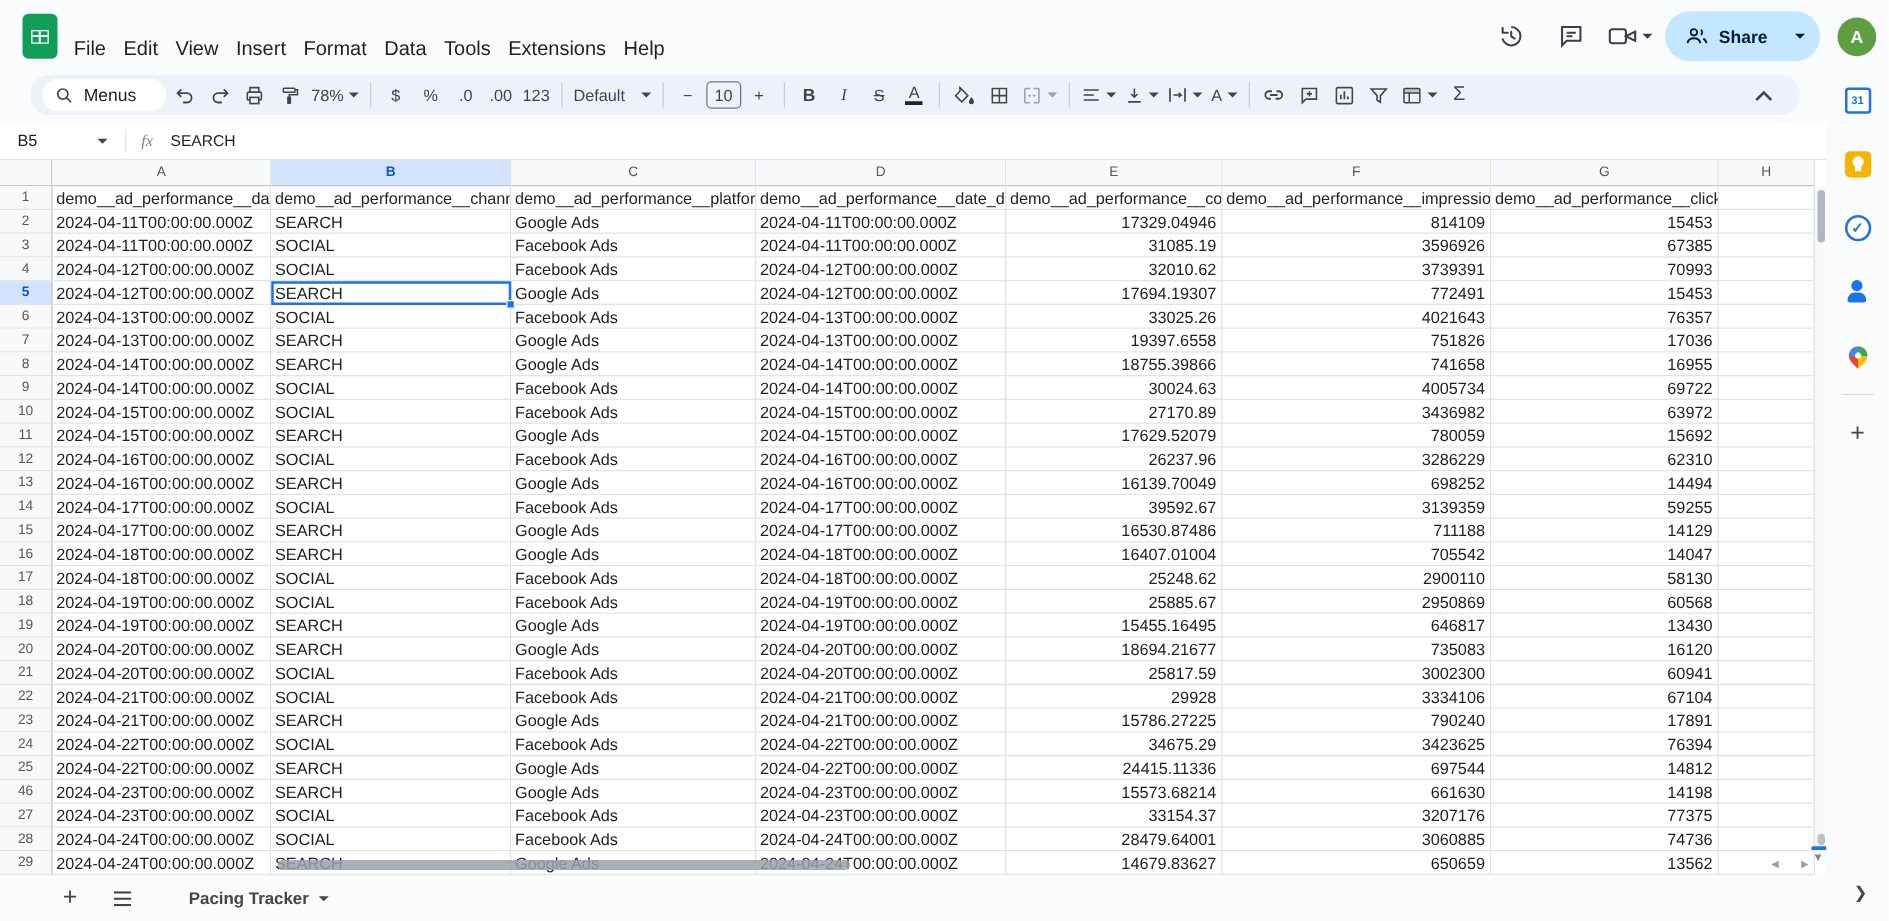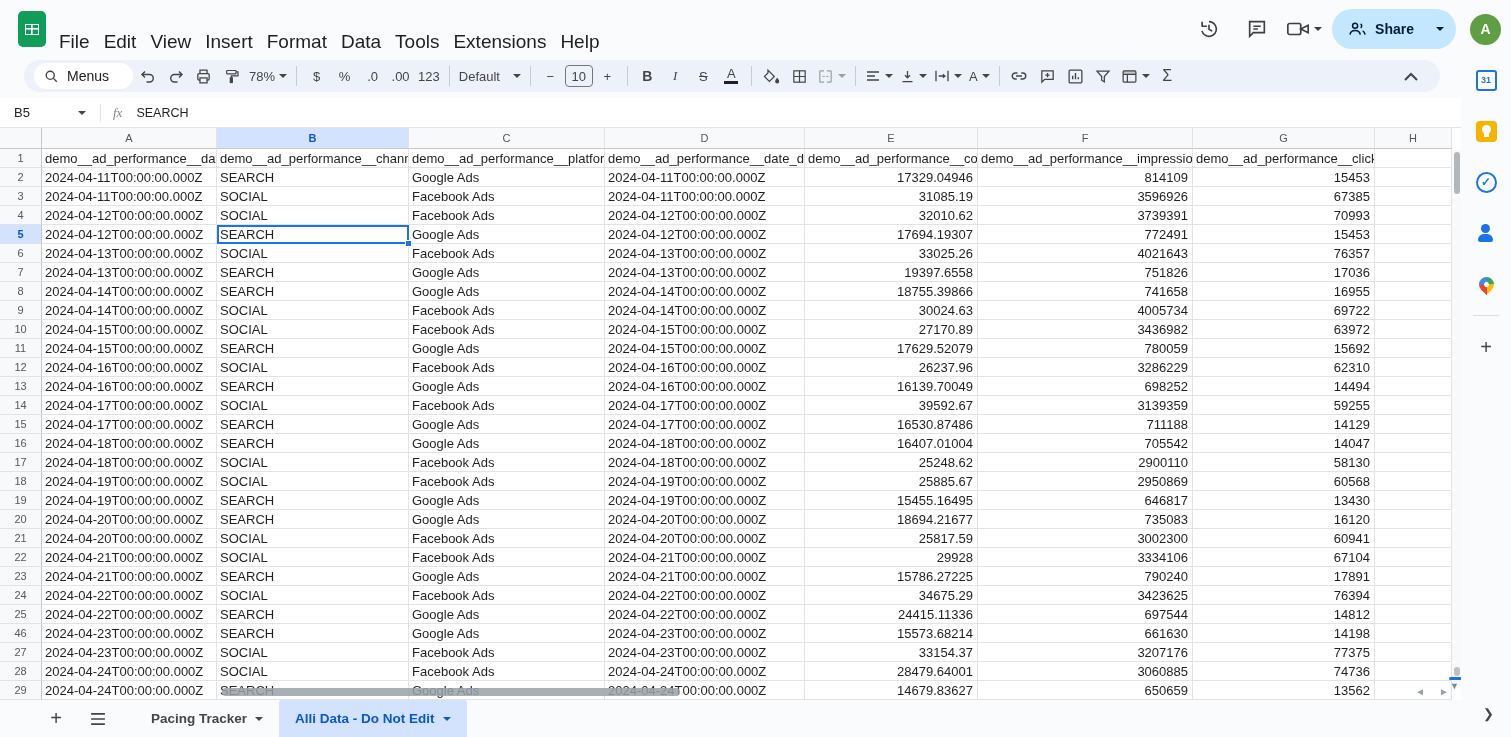"File" .menu-item { font-size: 19px -> 16px }
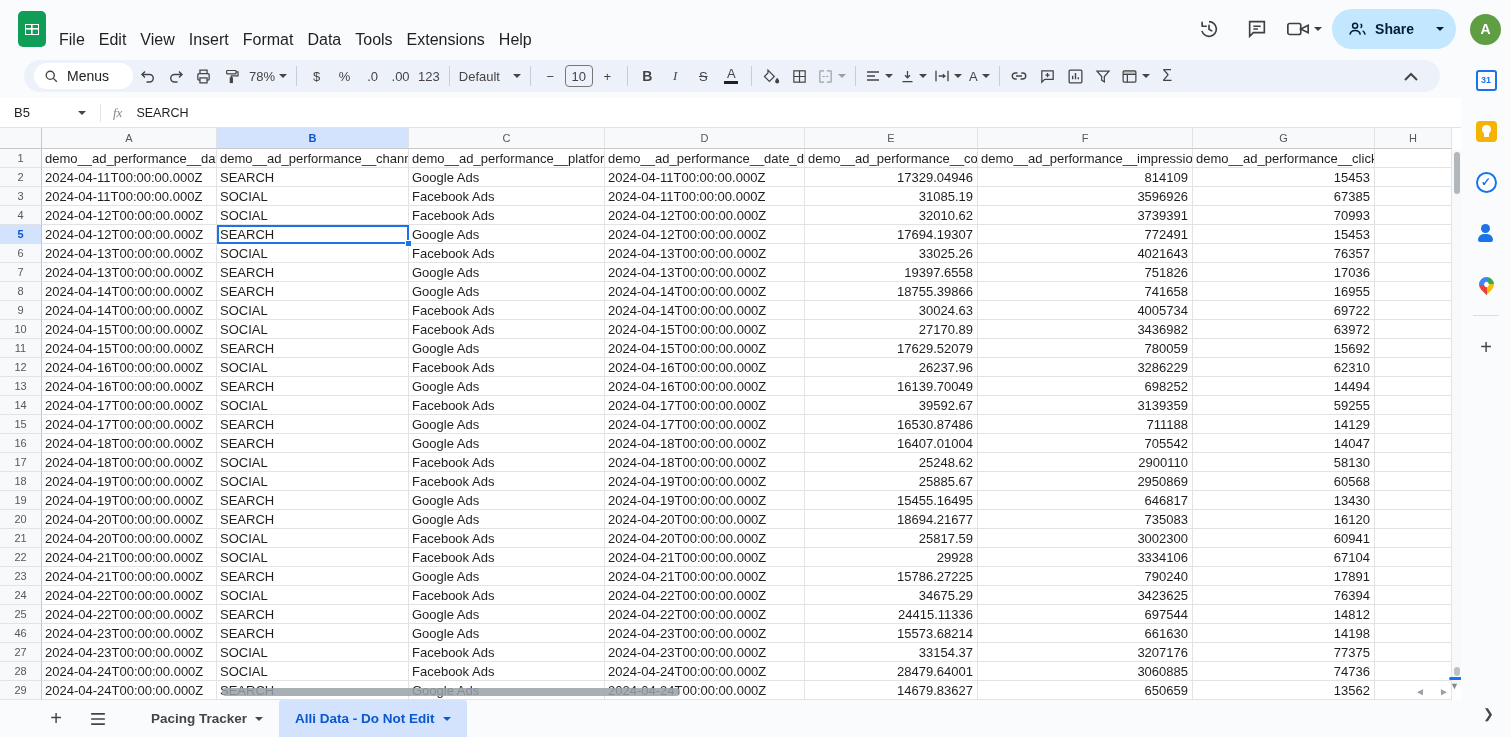"Alli Data - Do Not" span.sheet-tab { html: <span> <span>Alli Data - Do Not Edit</span> <span></span> </span> -> none }
